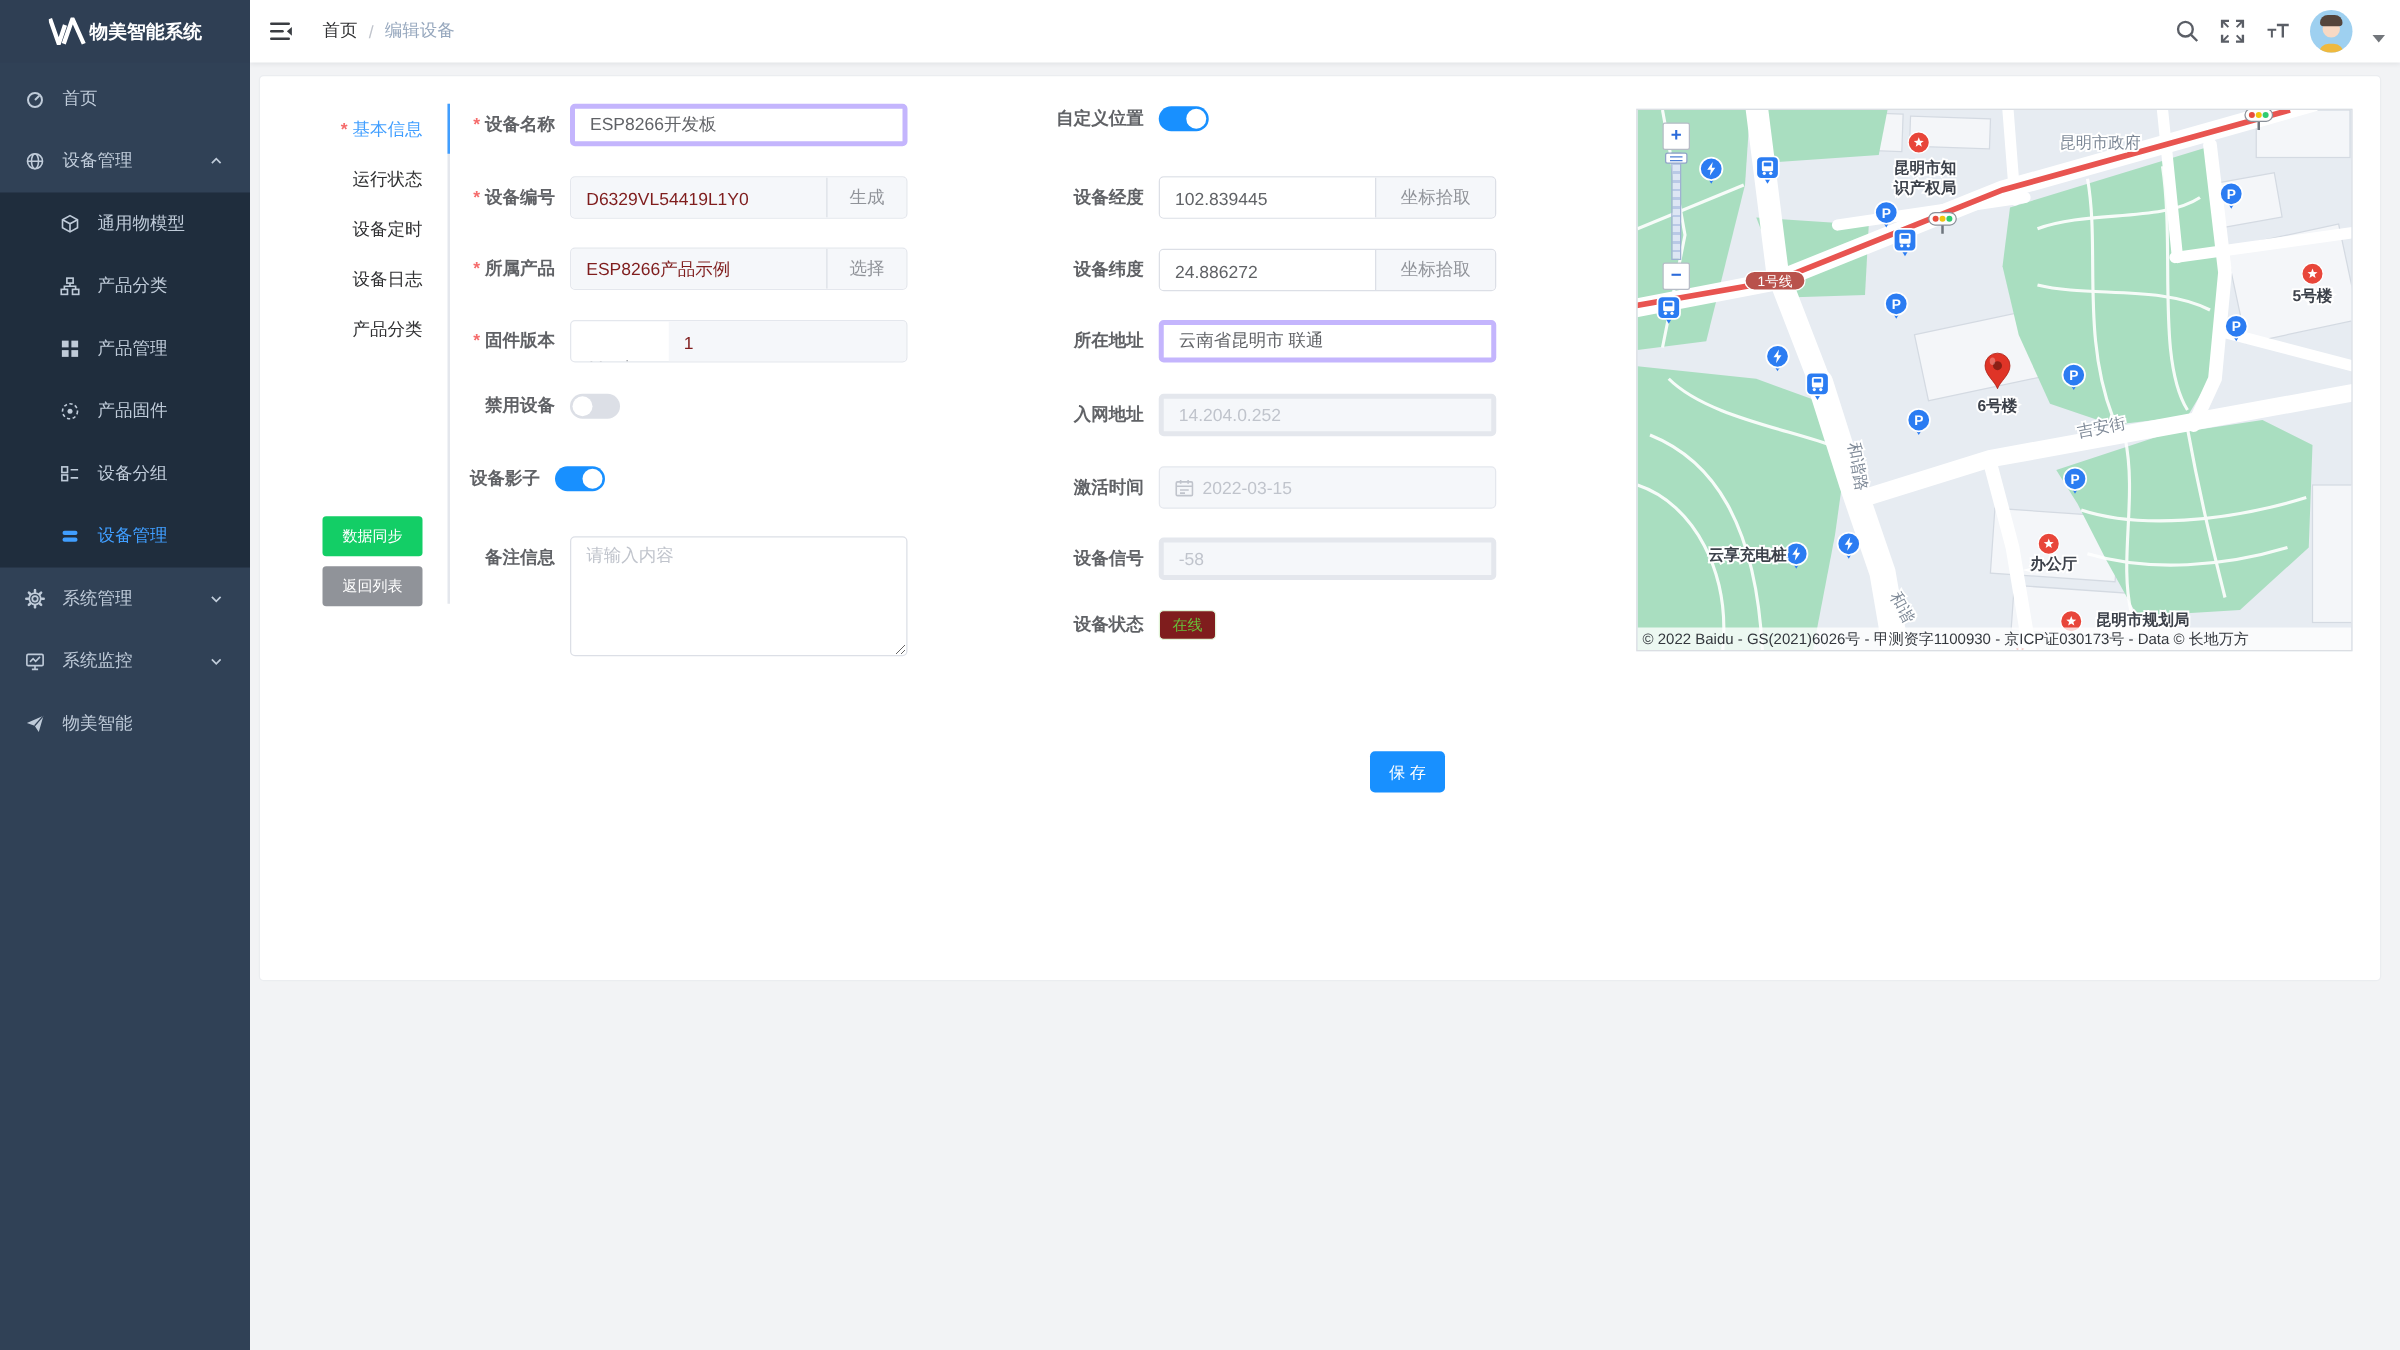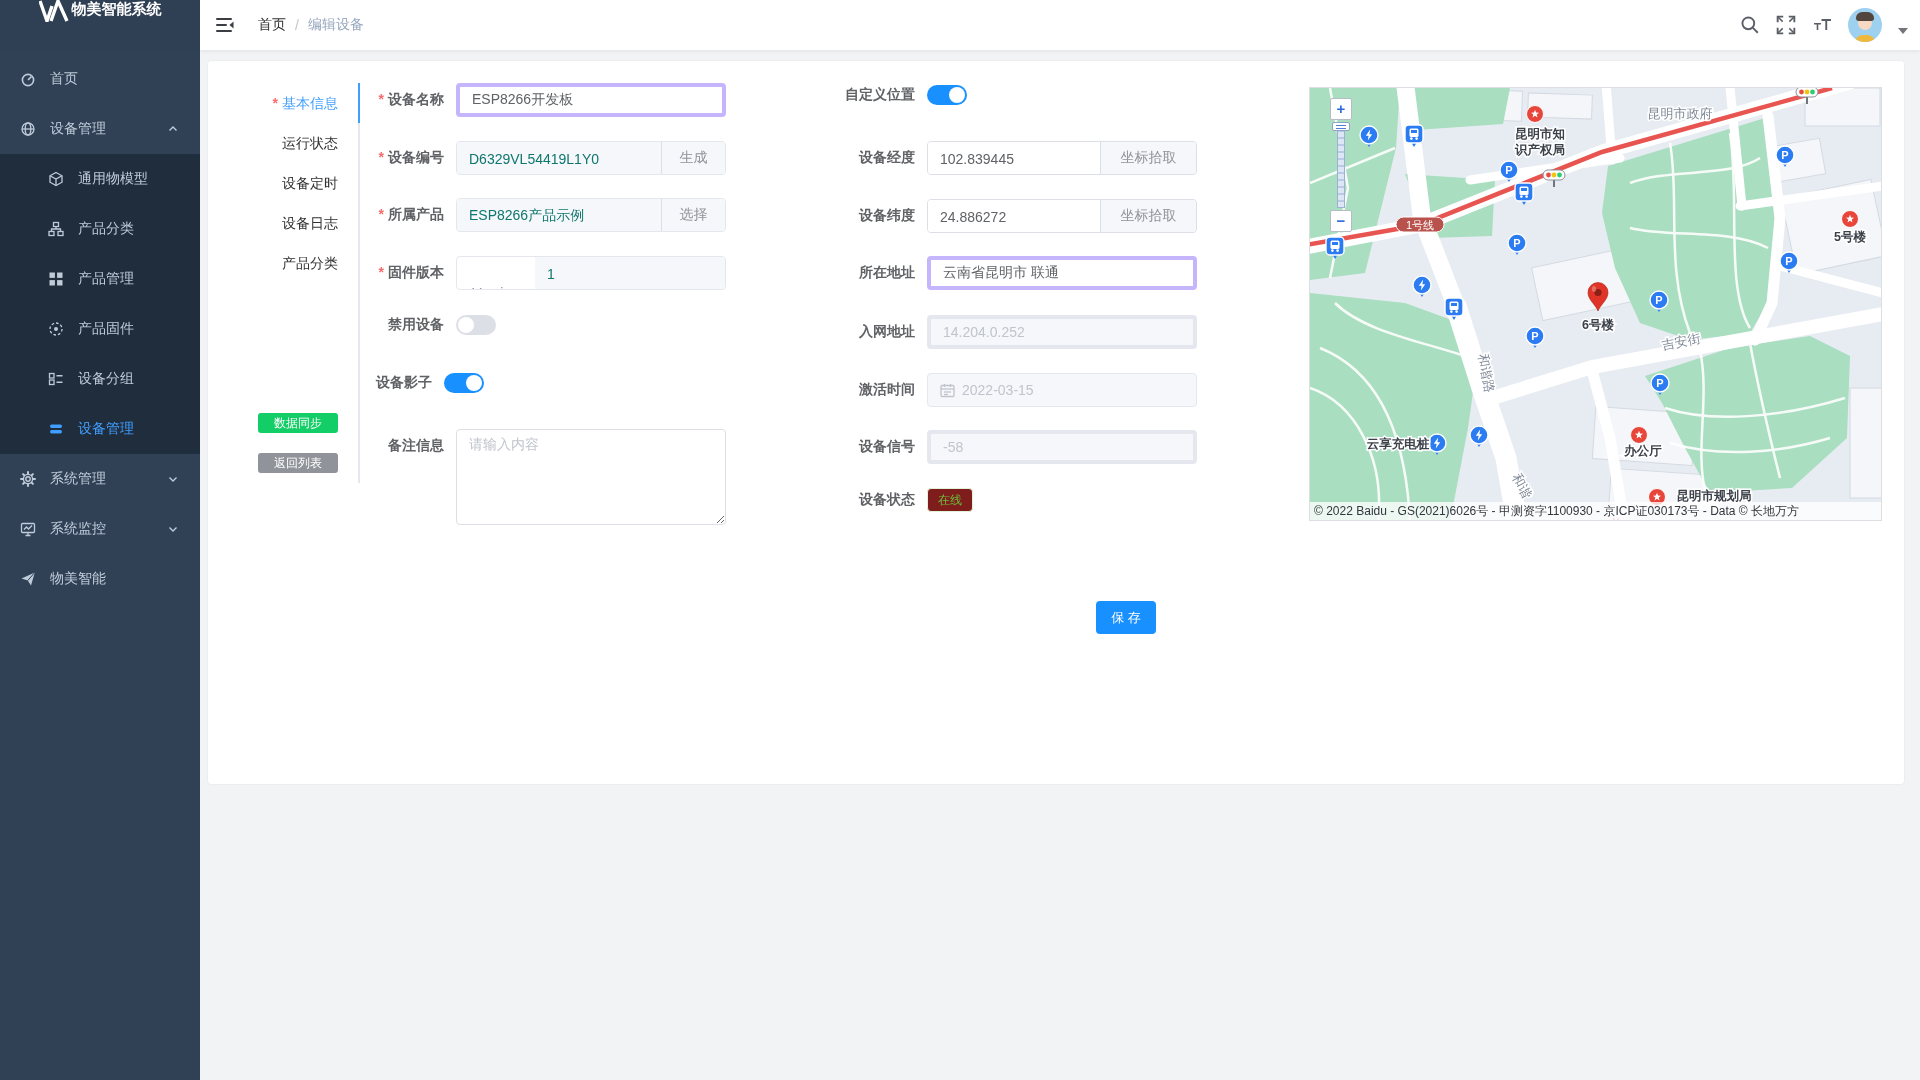"物美智能系统" .logo { align-items: none -> center }
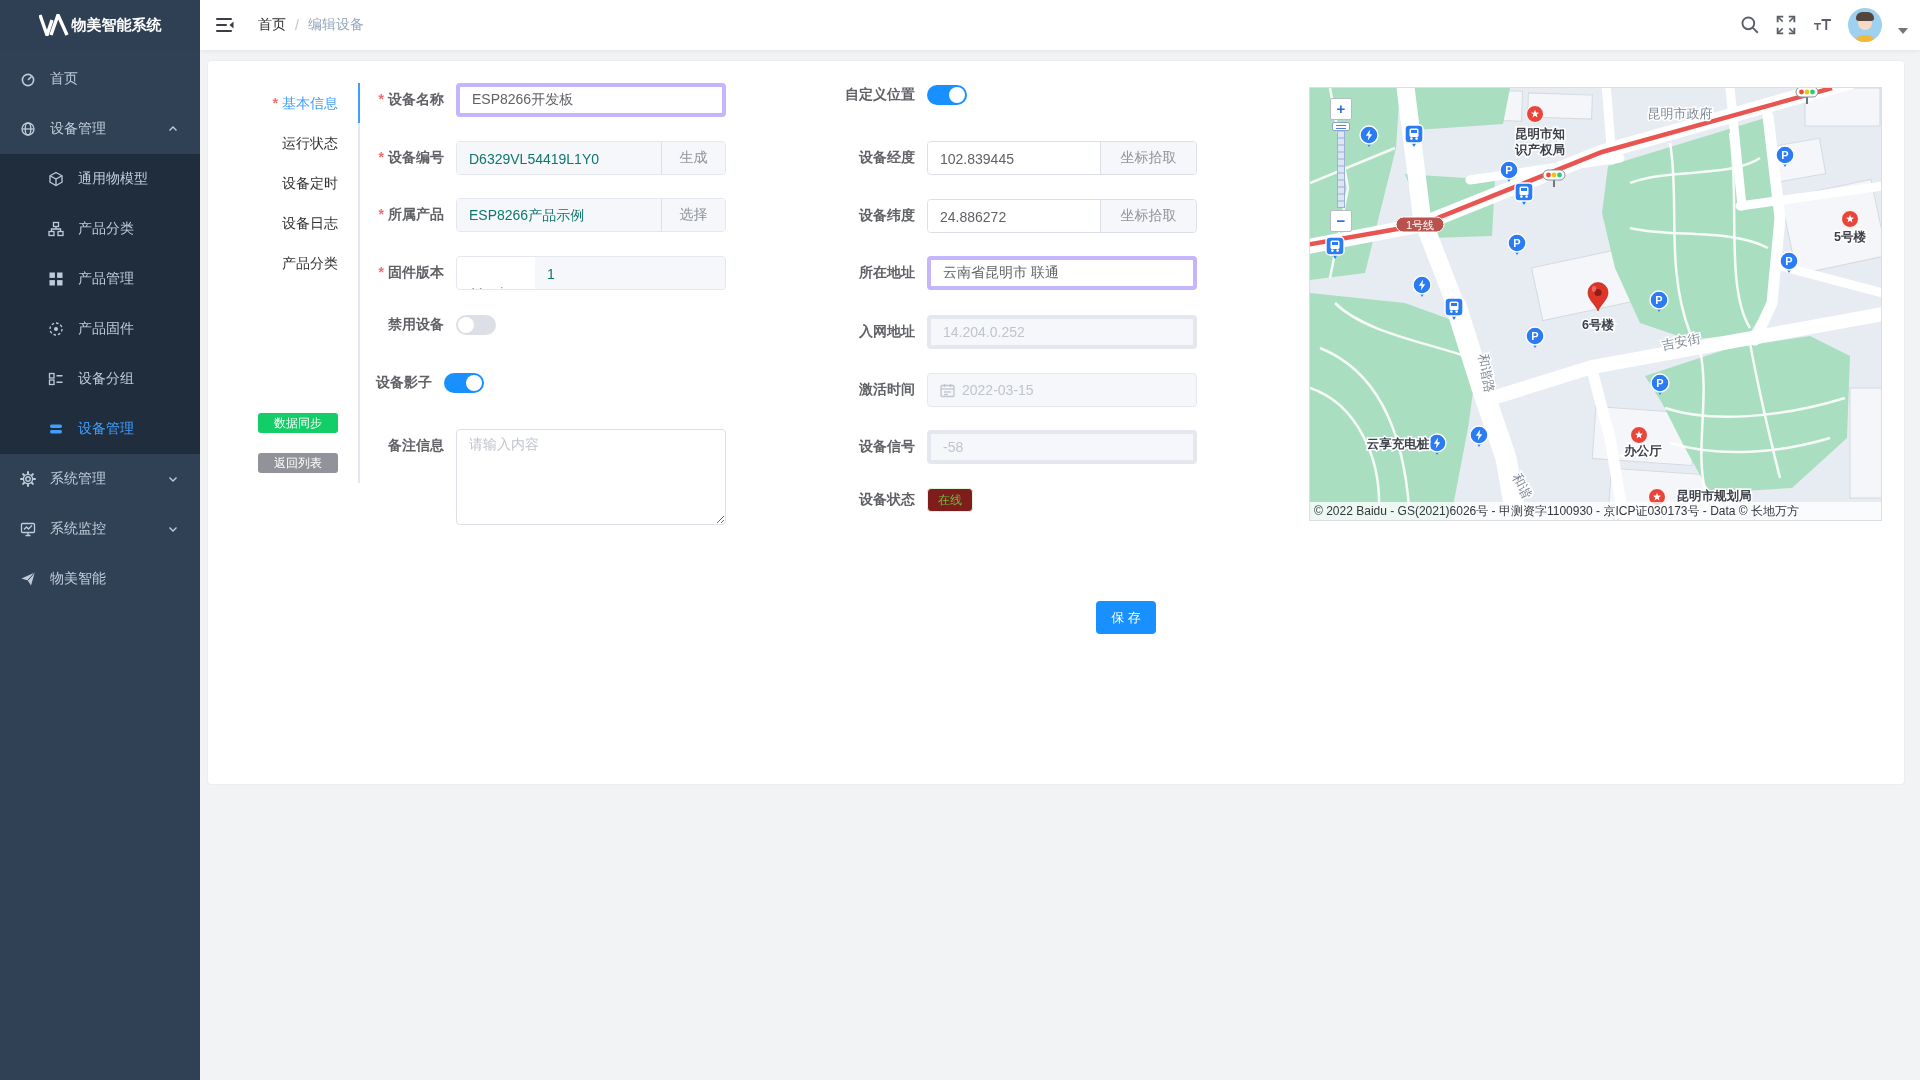"D6329VL54419L1Y0" .igroup.disabled .ipt { color: #0f766e -> #7f1d1d }
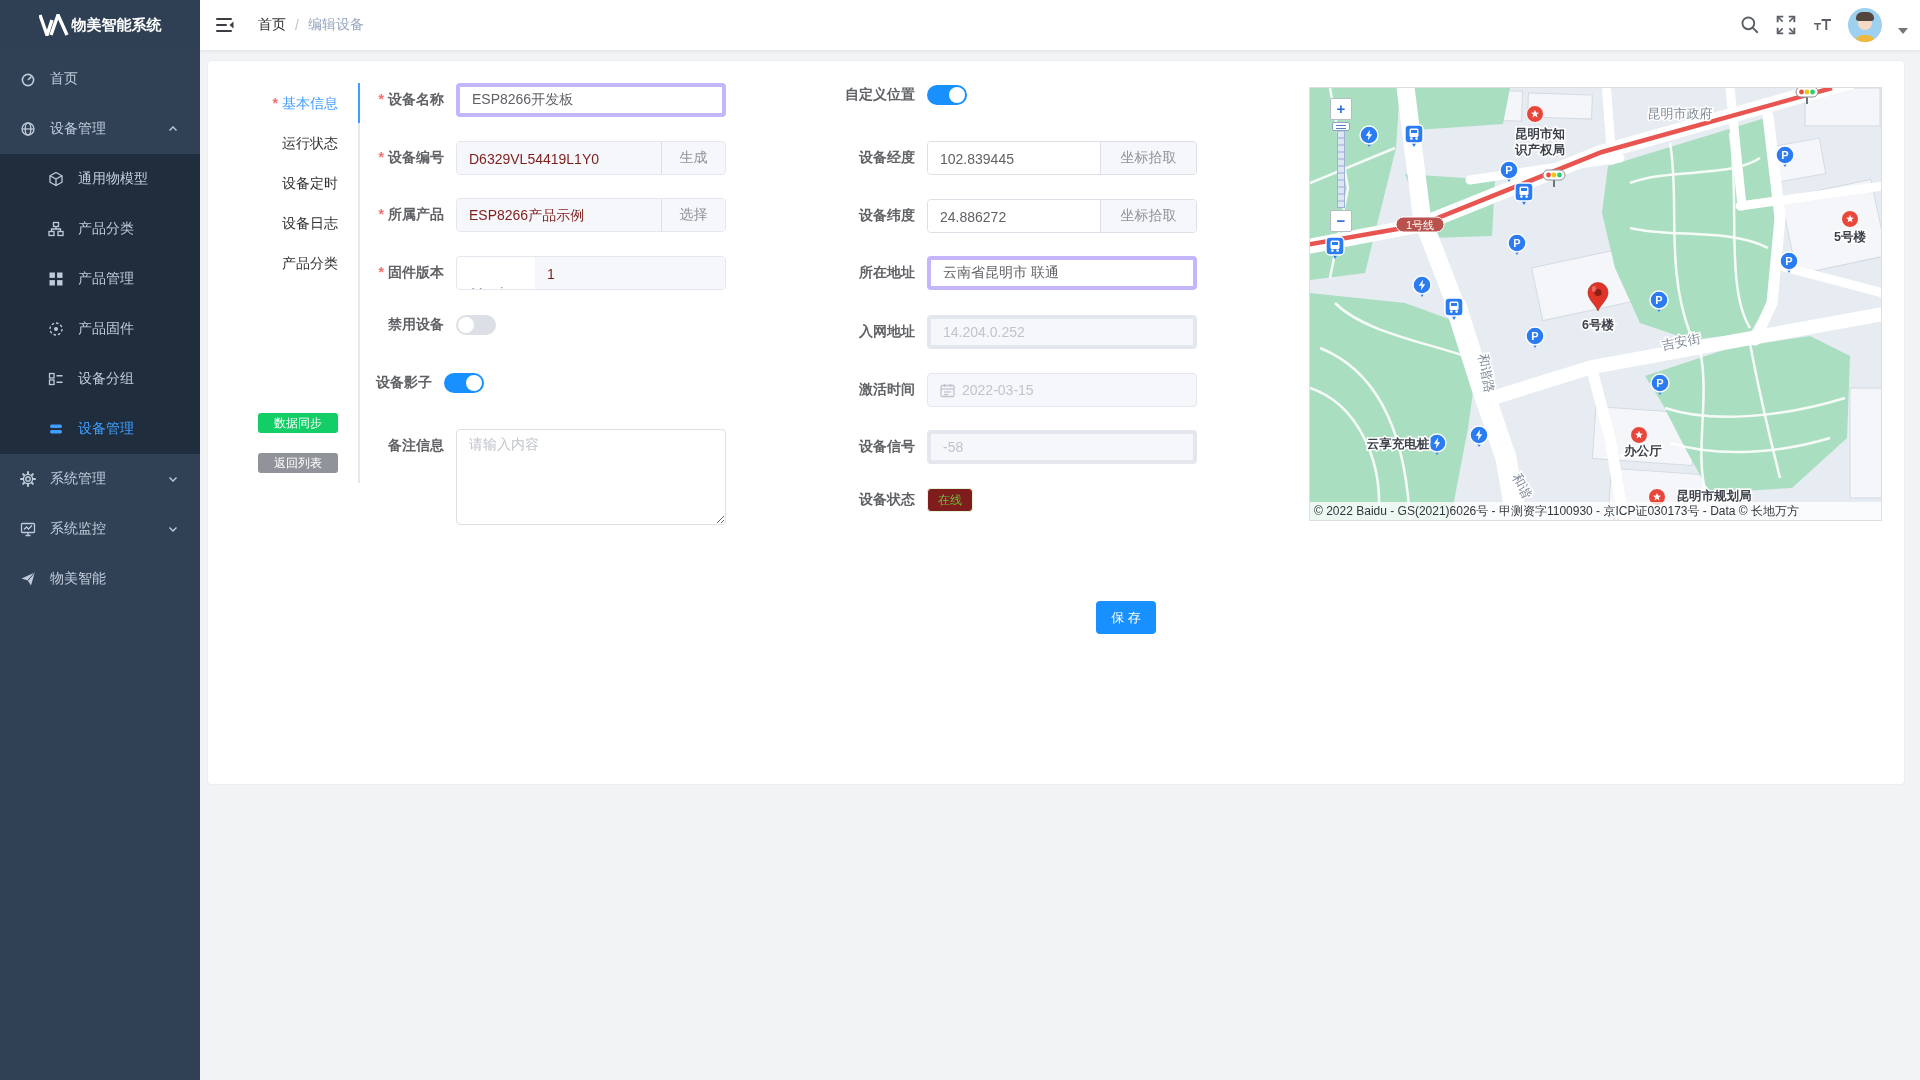"数据同步" .side-btn { height: 20px -> 32px }
